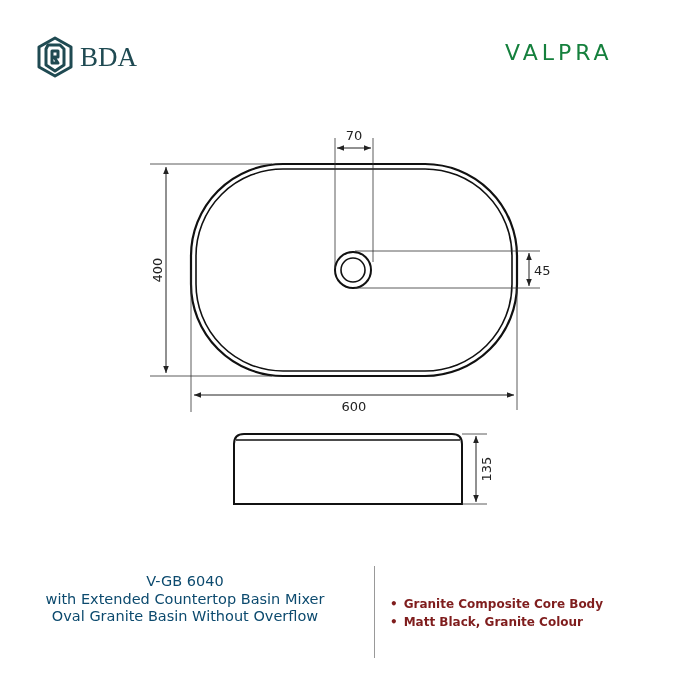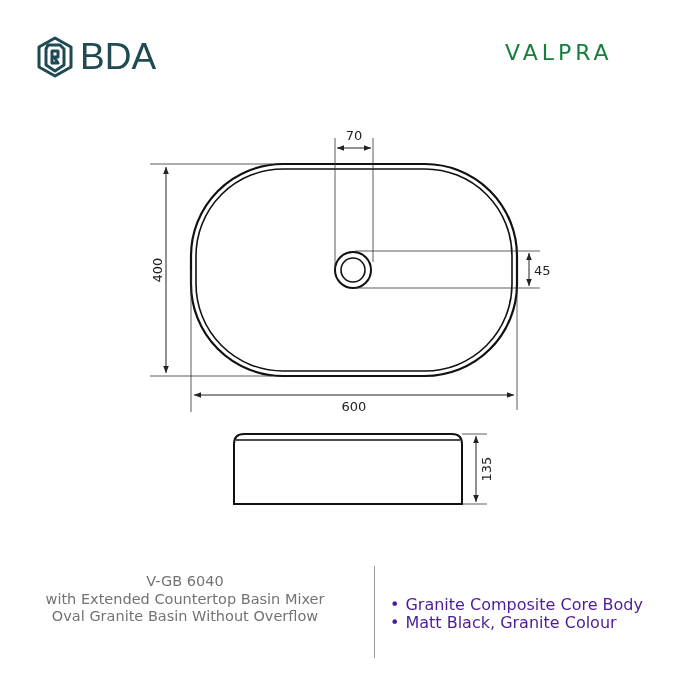"BDA" #bda-text { font-family: Liberation Sans, sans-serif -> Liberation Serif, serif; font-size: 37px -> 27px }
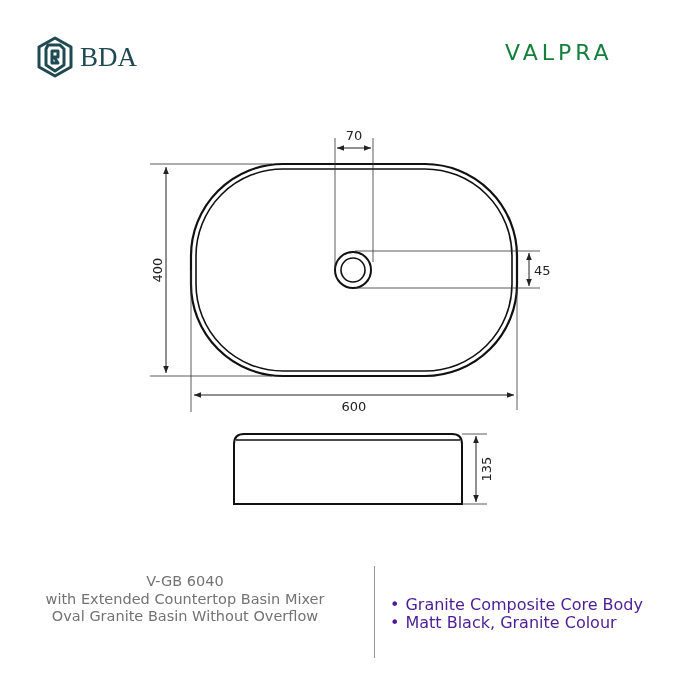"V-GB 6040" #footer-left { color: #737373 -> #0c4a6e }
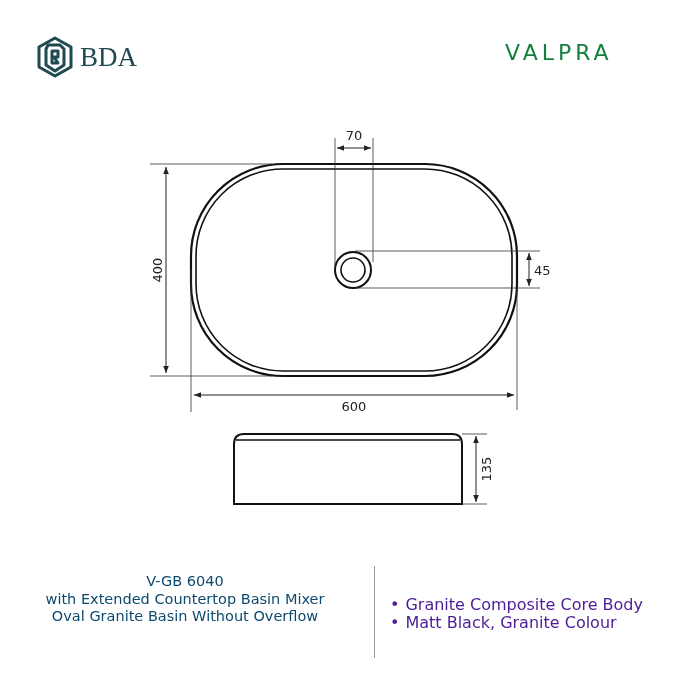"Granite Composite Core Body" #footer-right { color: #4c1d95 -> #7f1d1d; font-size: 16px -> 12px; font-weight: none -> bold }
